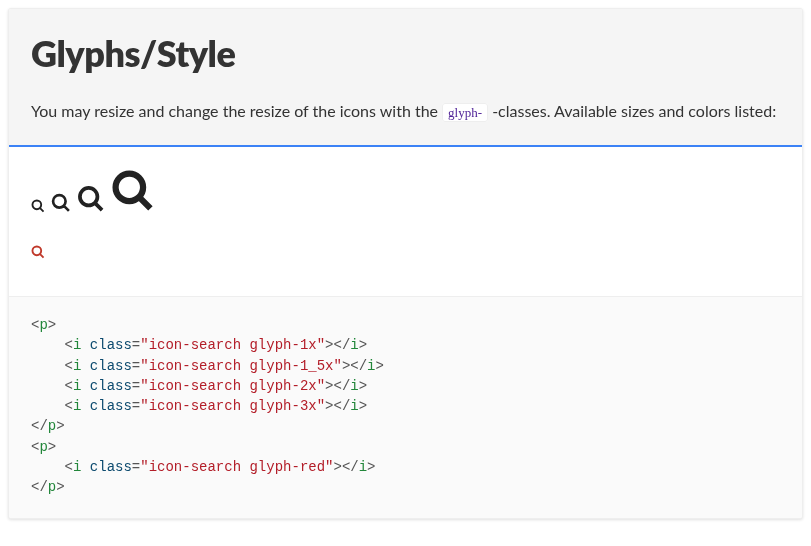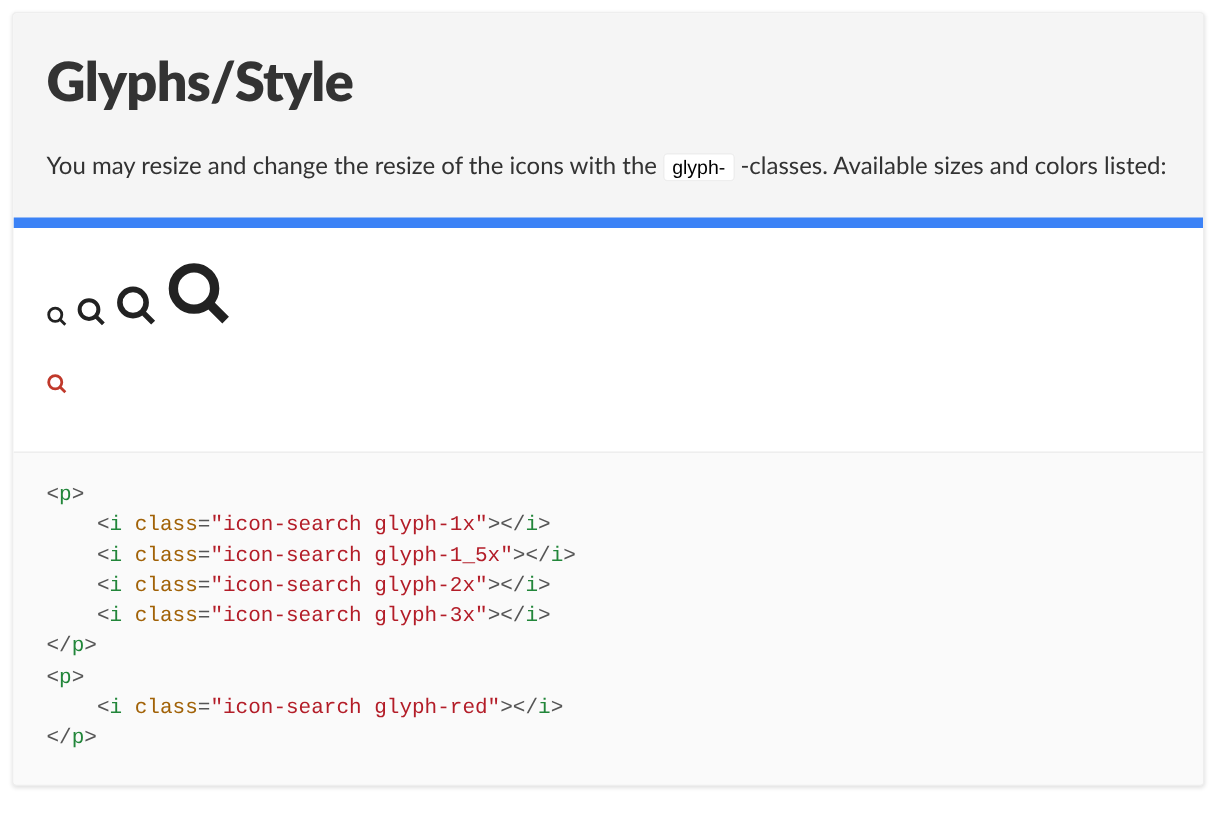"Glyphs/Style" .header { border-bottom: 7px solid #3b82f6 -> 2px solid #3b82f6 }
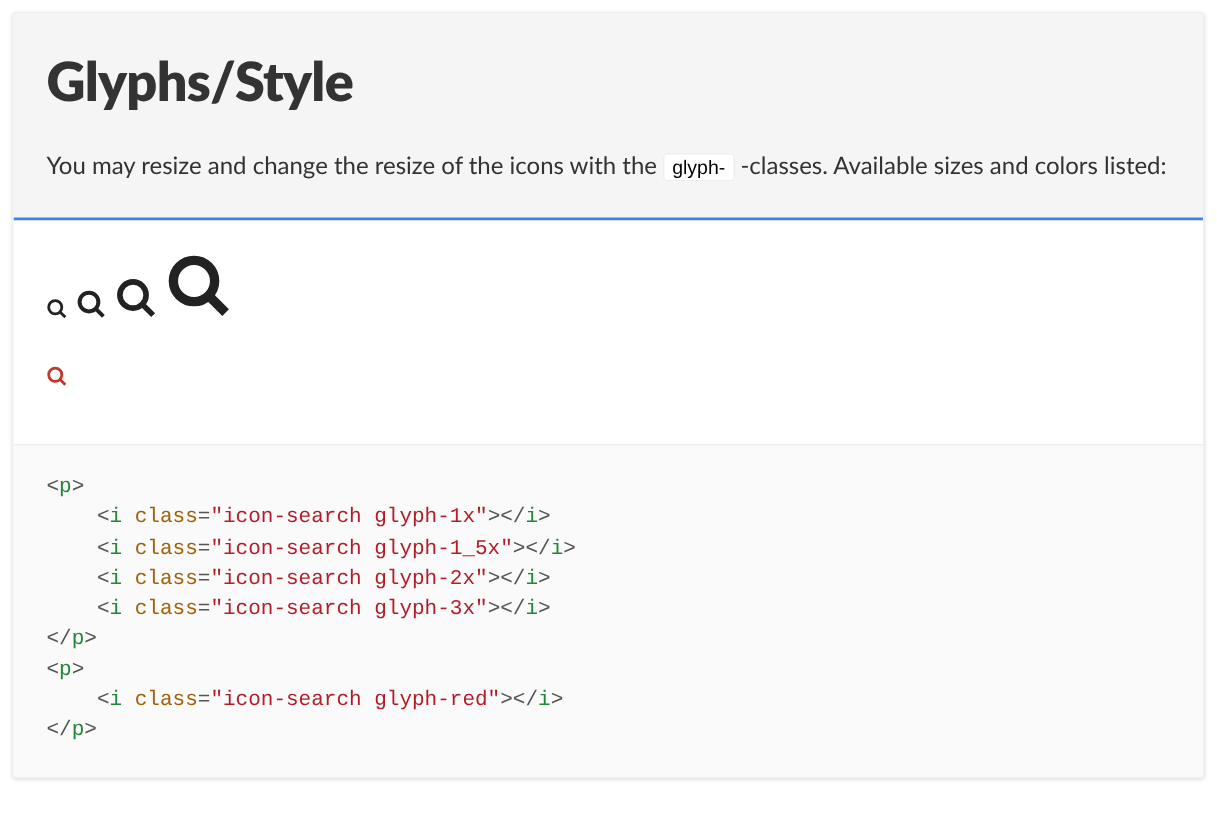"glyph-" .inline-code { color: #000000 -> #4c1d95; font-family: Liberation Sans, sans-serif -> Liberation Serif, serif }
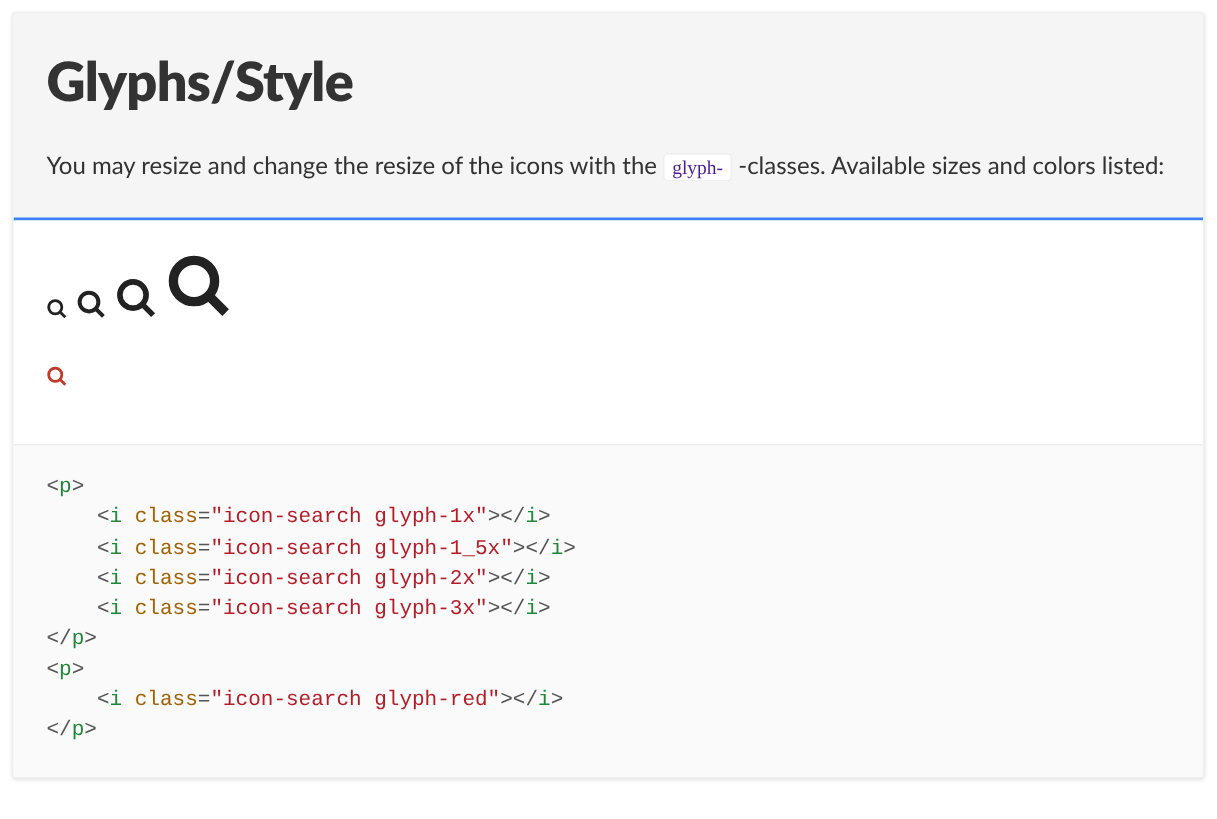"class" .tk-attr { color: #a16207 -> #0c4a6e }
